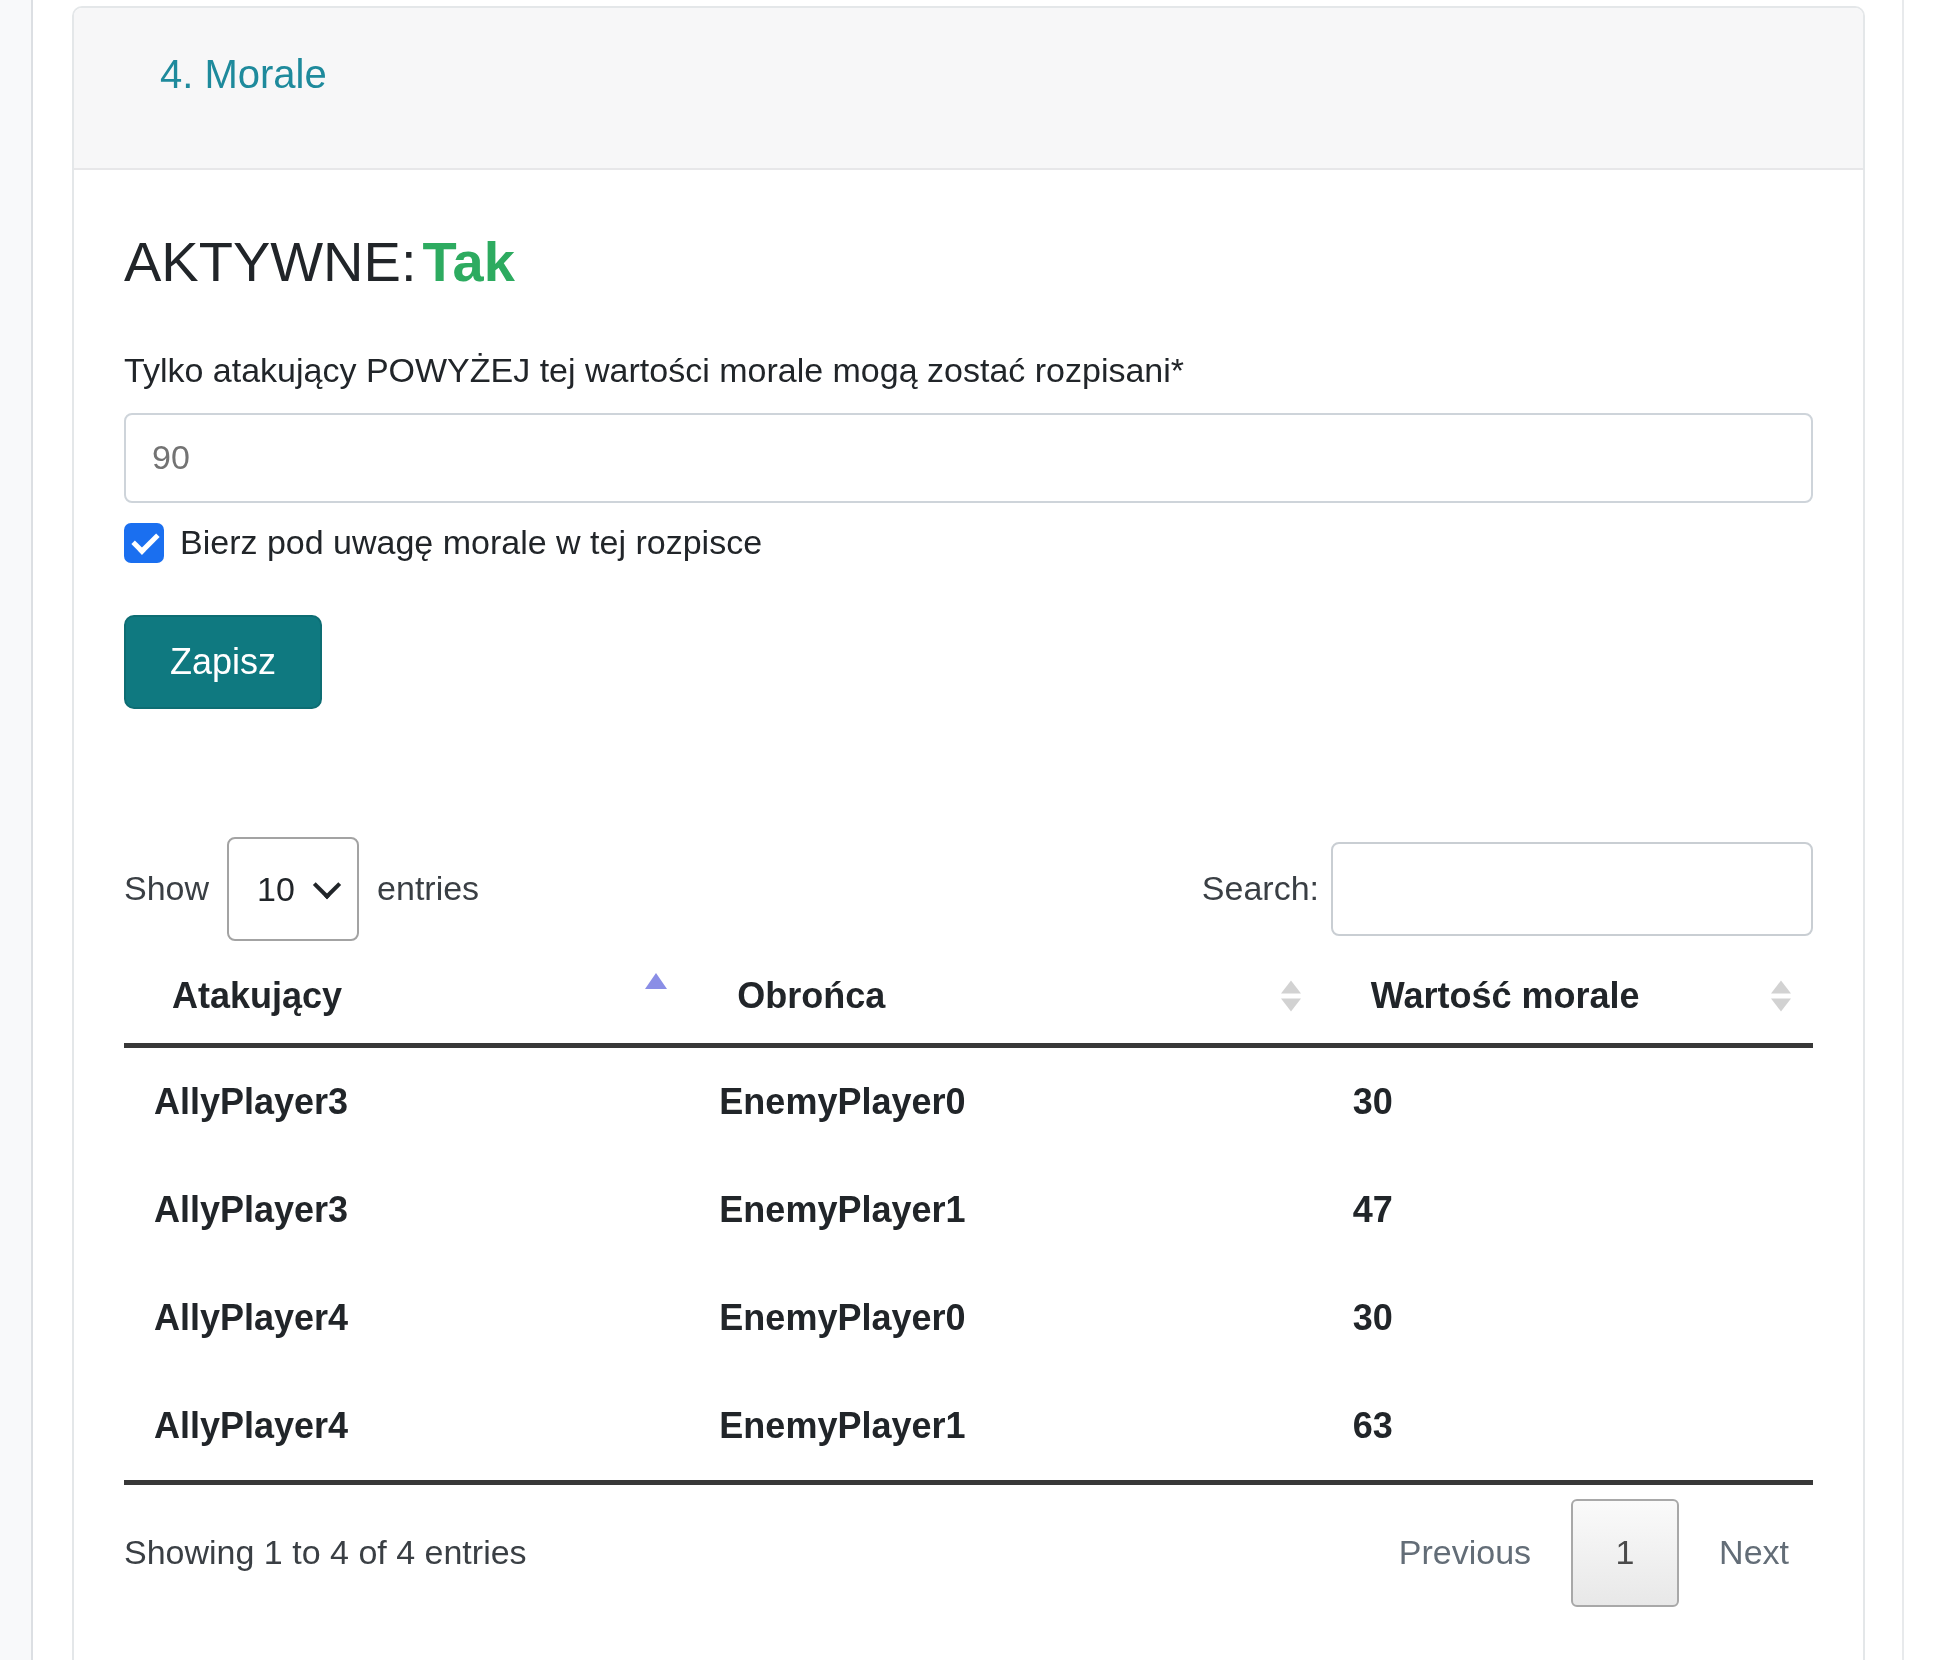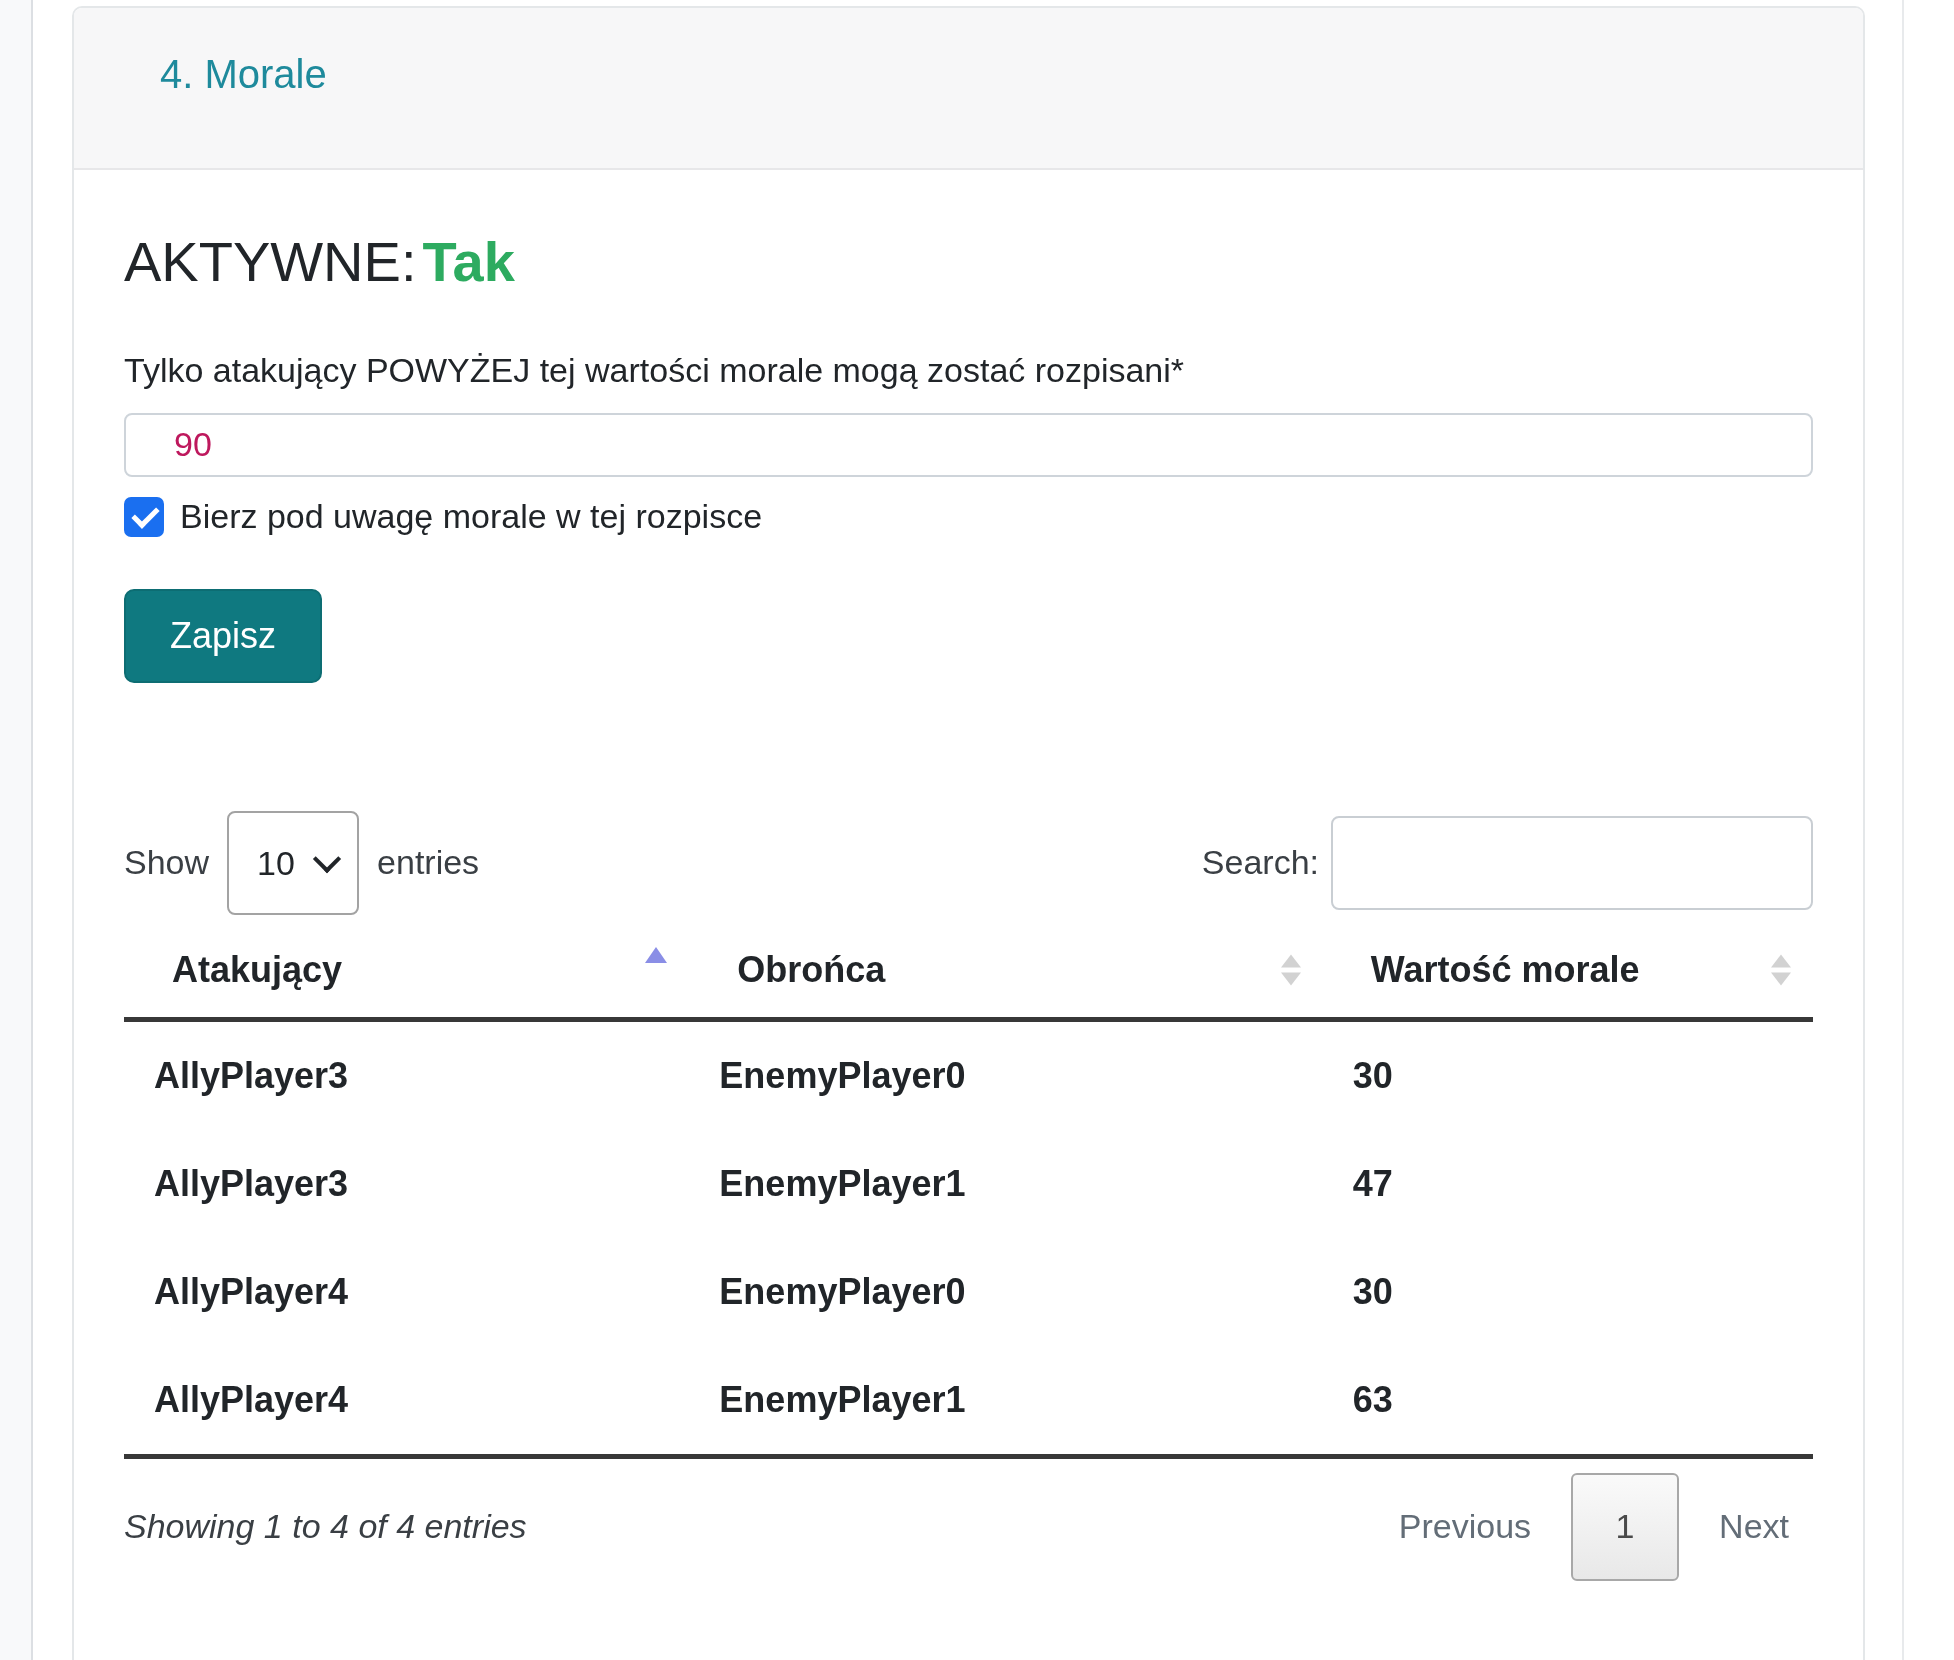"90" .threshold-input { color: #be185d -> #737373; height: 64px -> 90px; padding: 0 48px -> 0 26px }
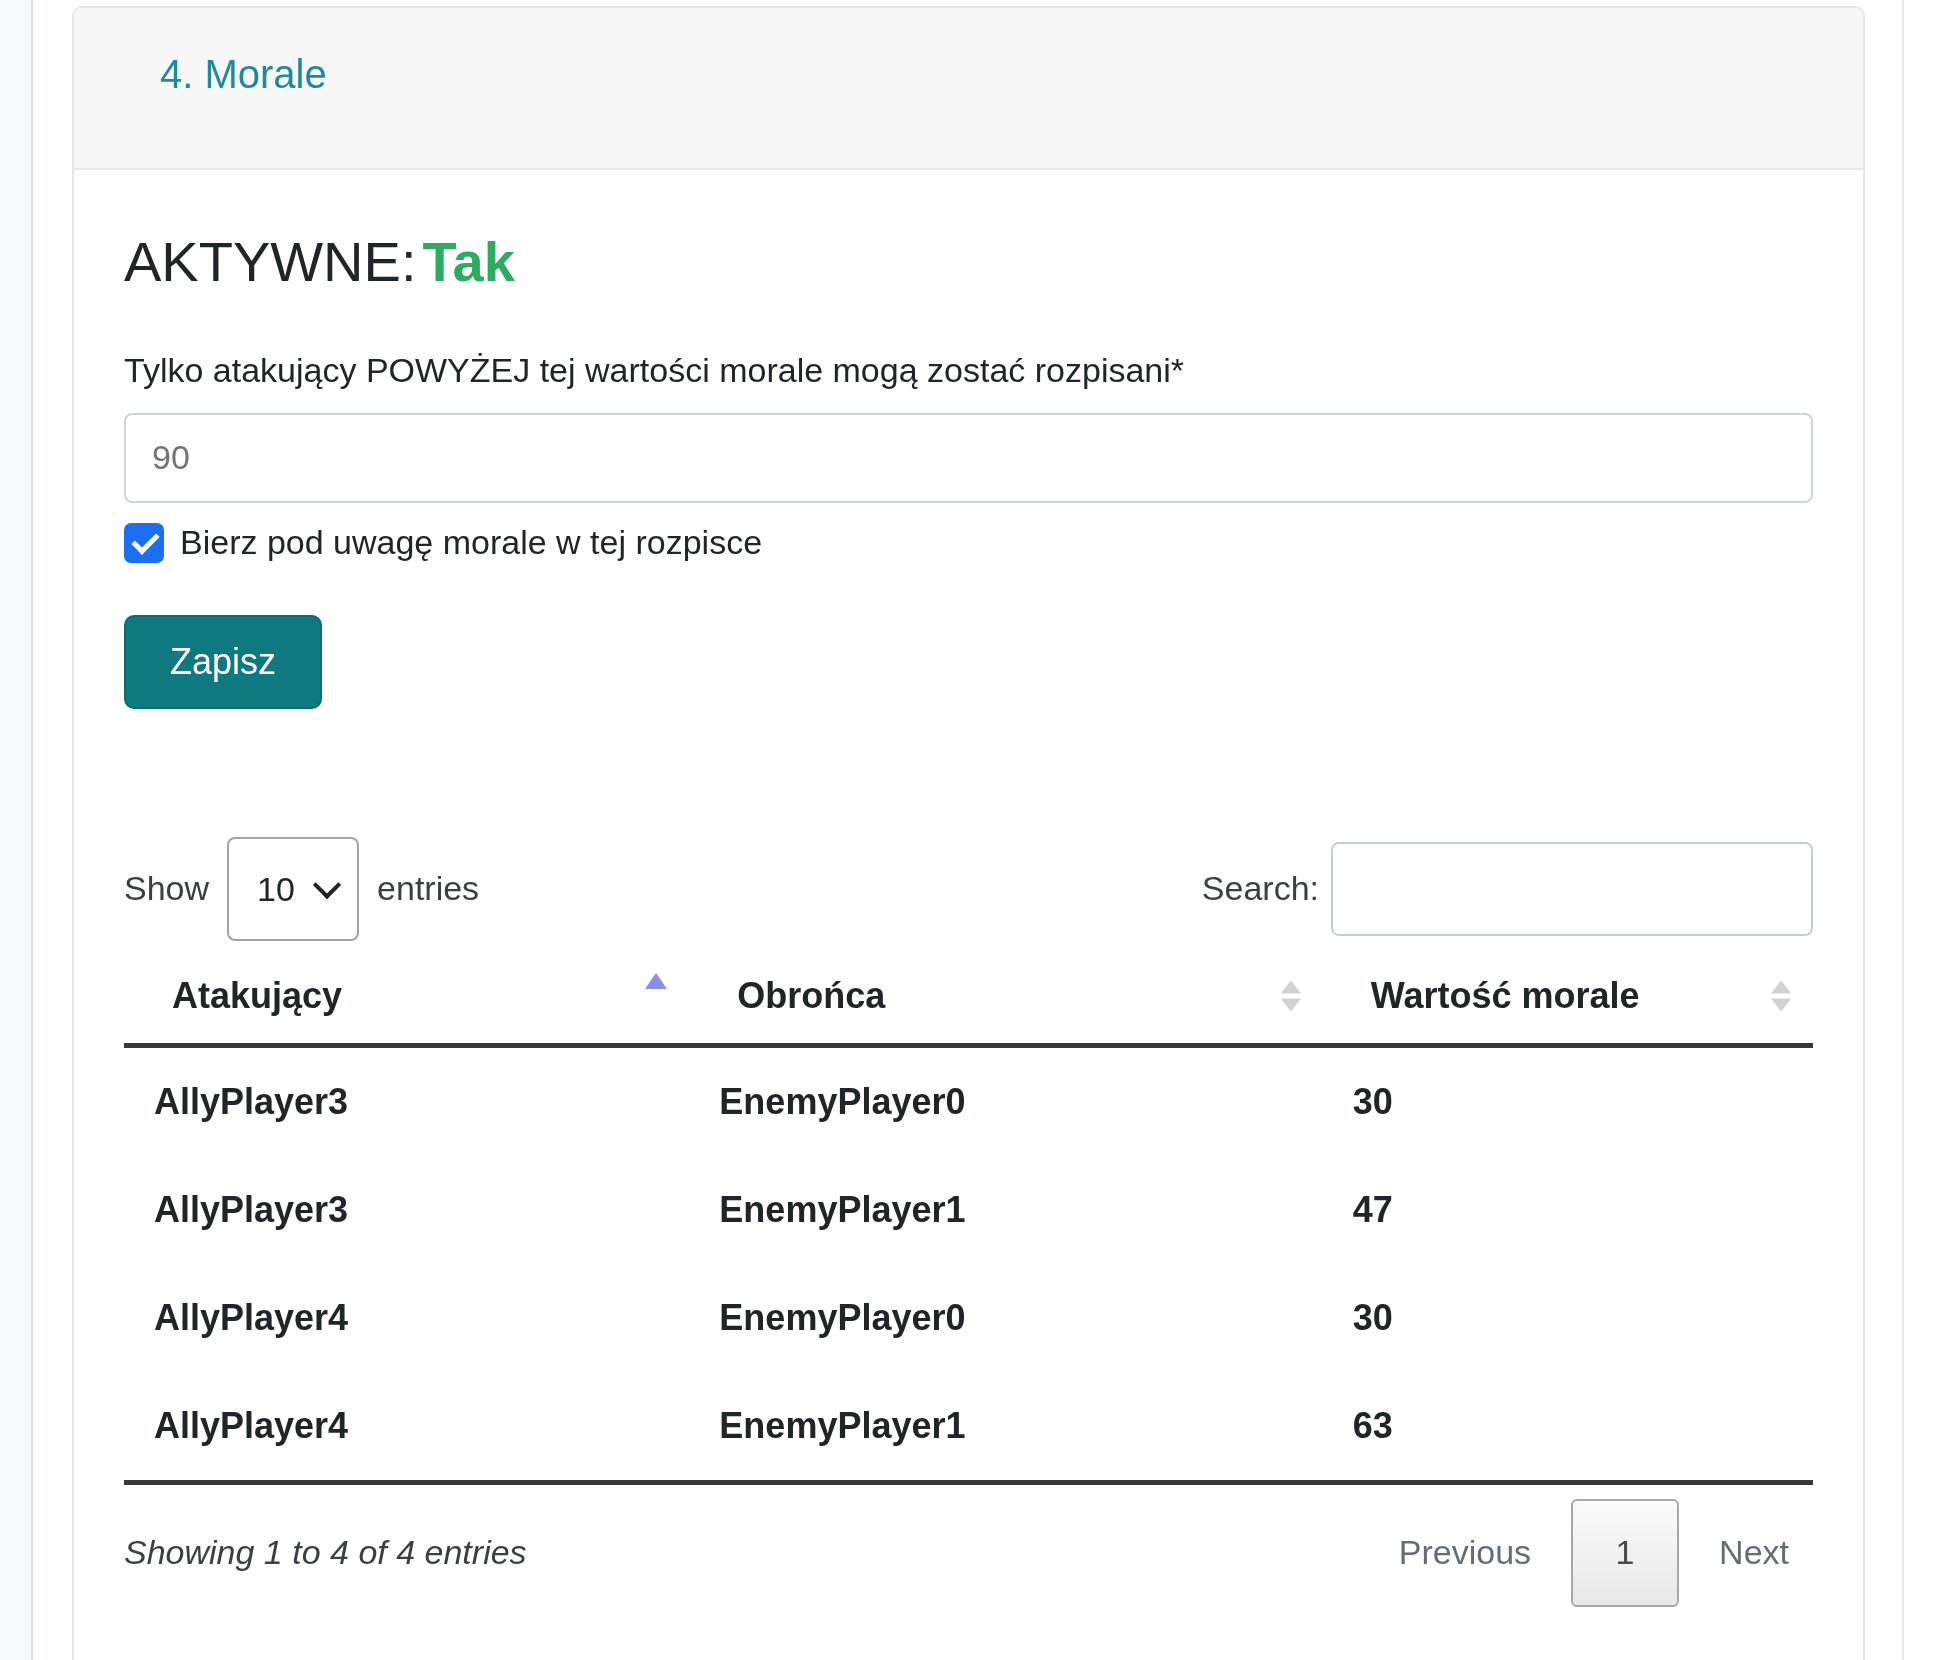"Showing 1 to 4 of" .dt-info { font-style: italic -> none }
